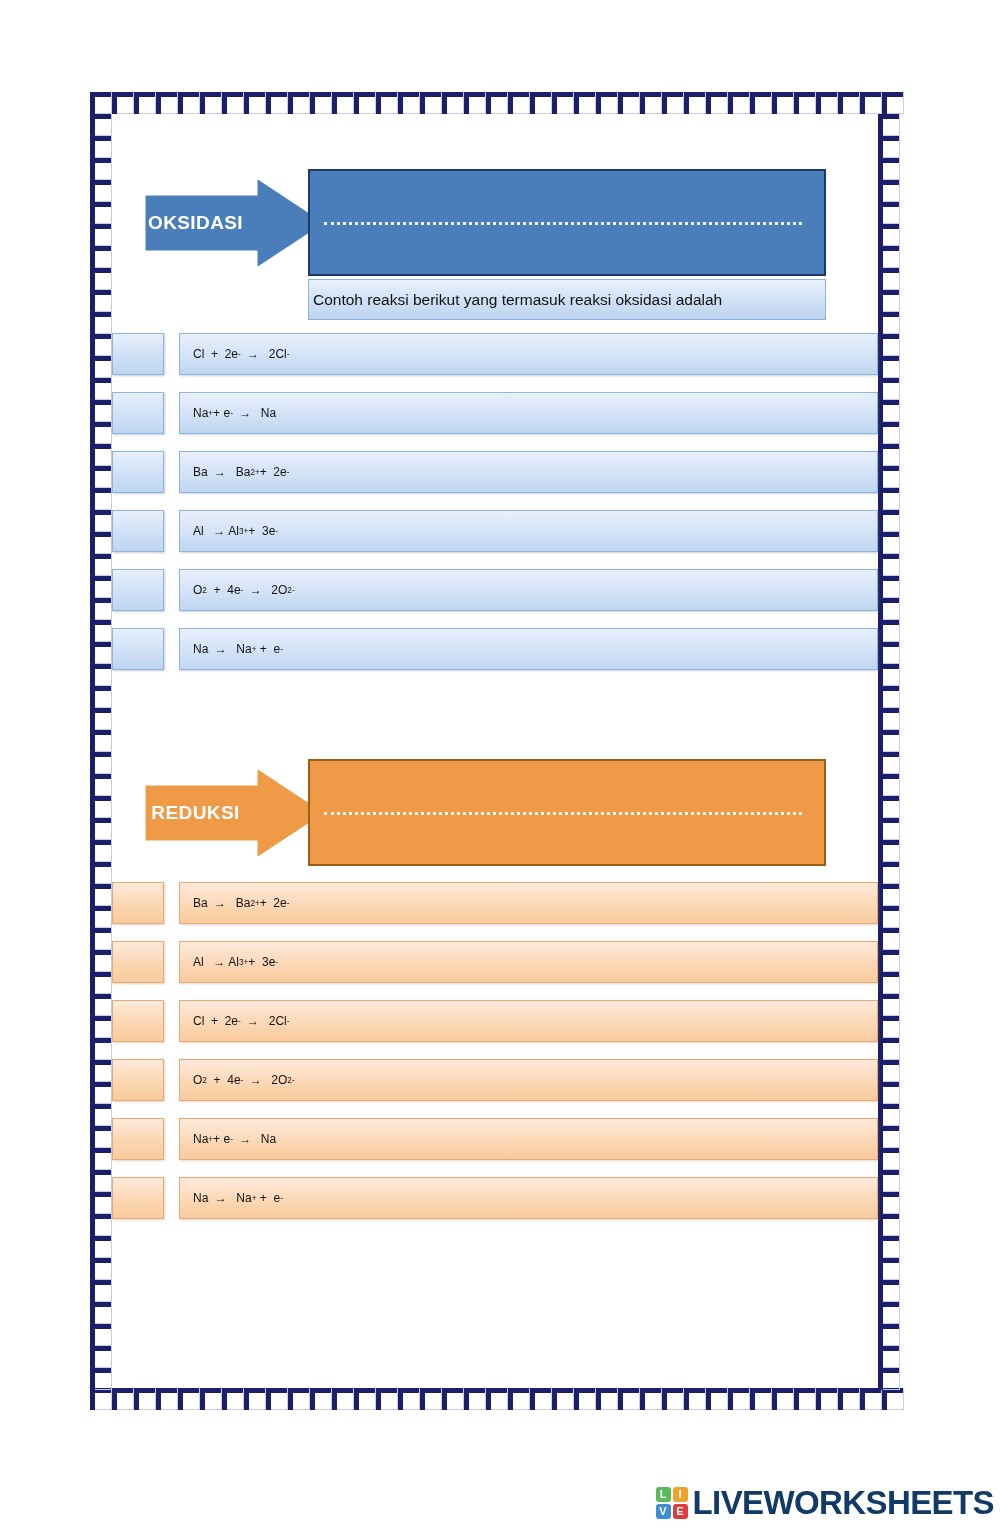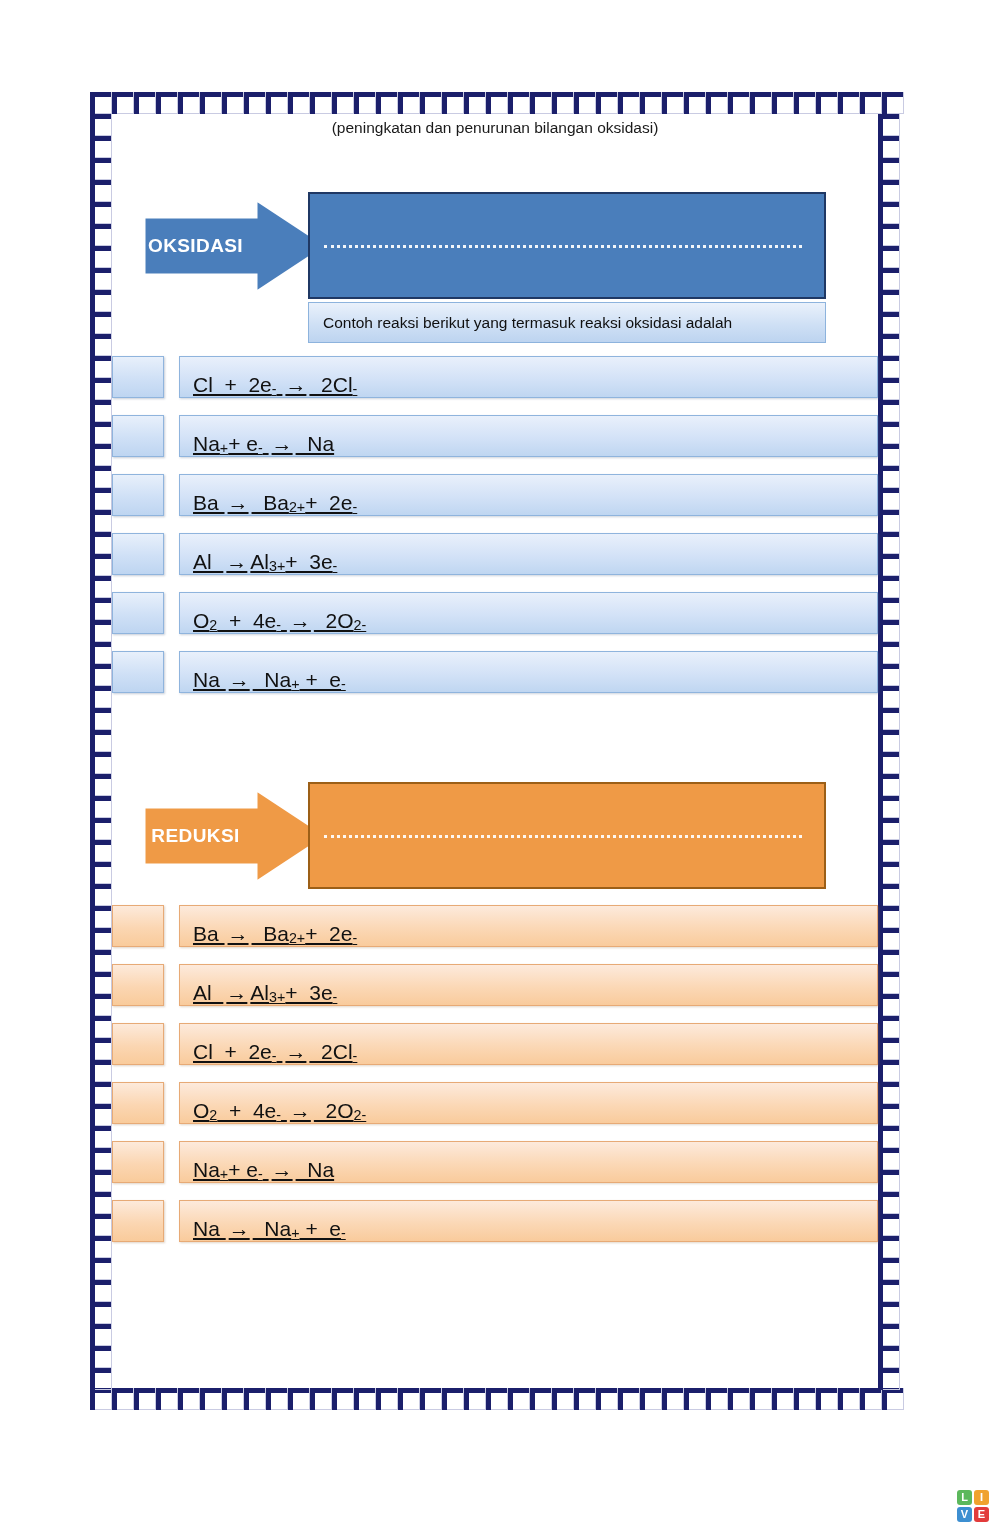"(peningkatan dan penurunan bilangan" div.subtitle { html: <div>(peningkatan dan penurunan bilangan oksidasi)</div> -> none }
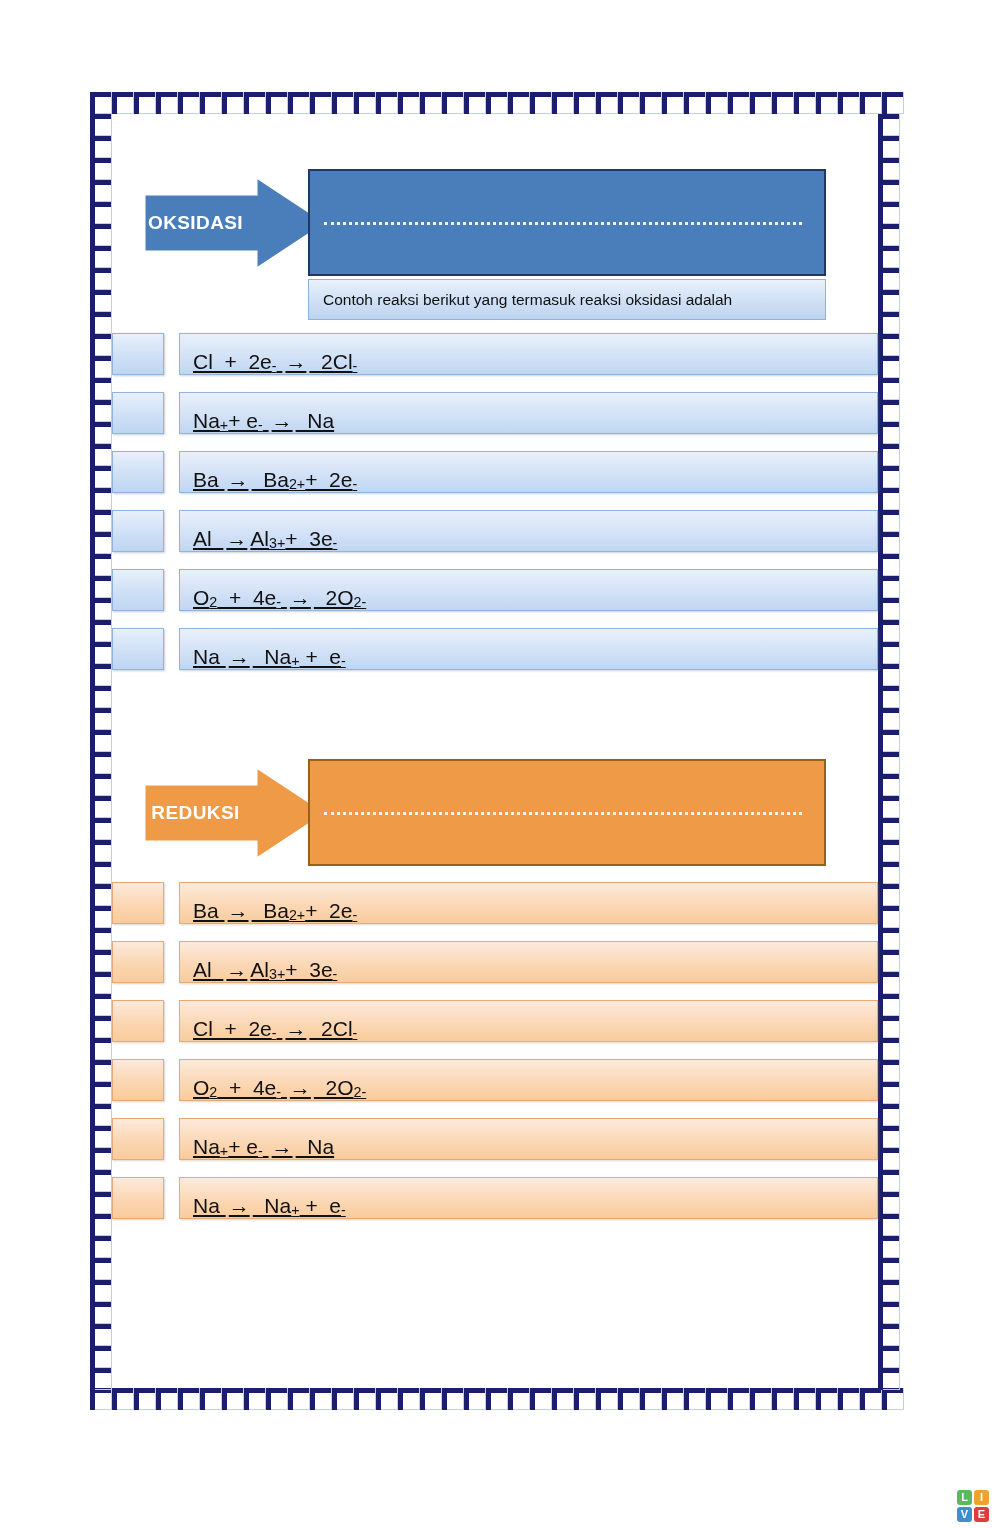"Contoh reaksi berikut yang termasuk" .instr { padding-left: 14px -> 4px }
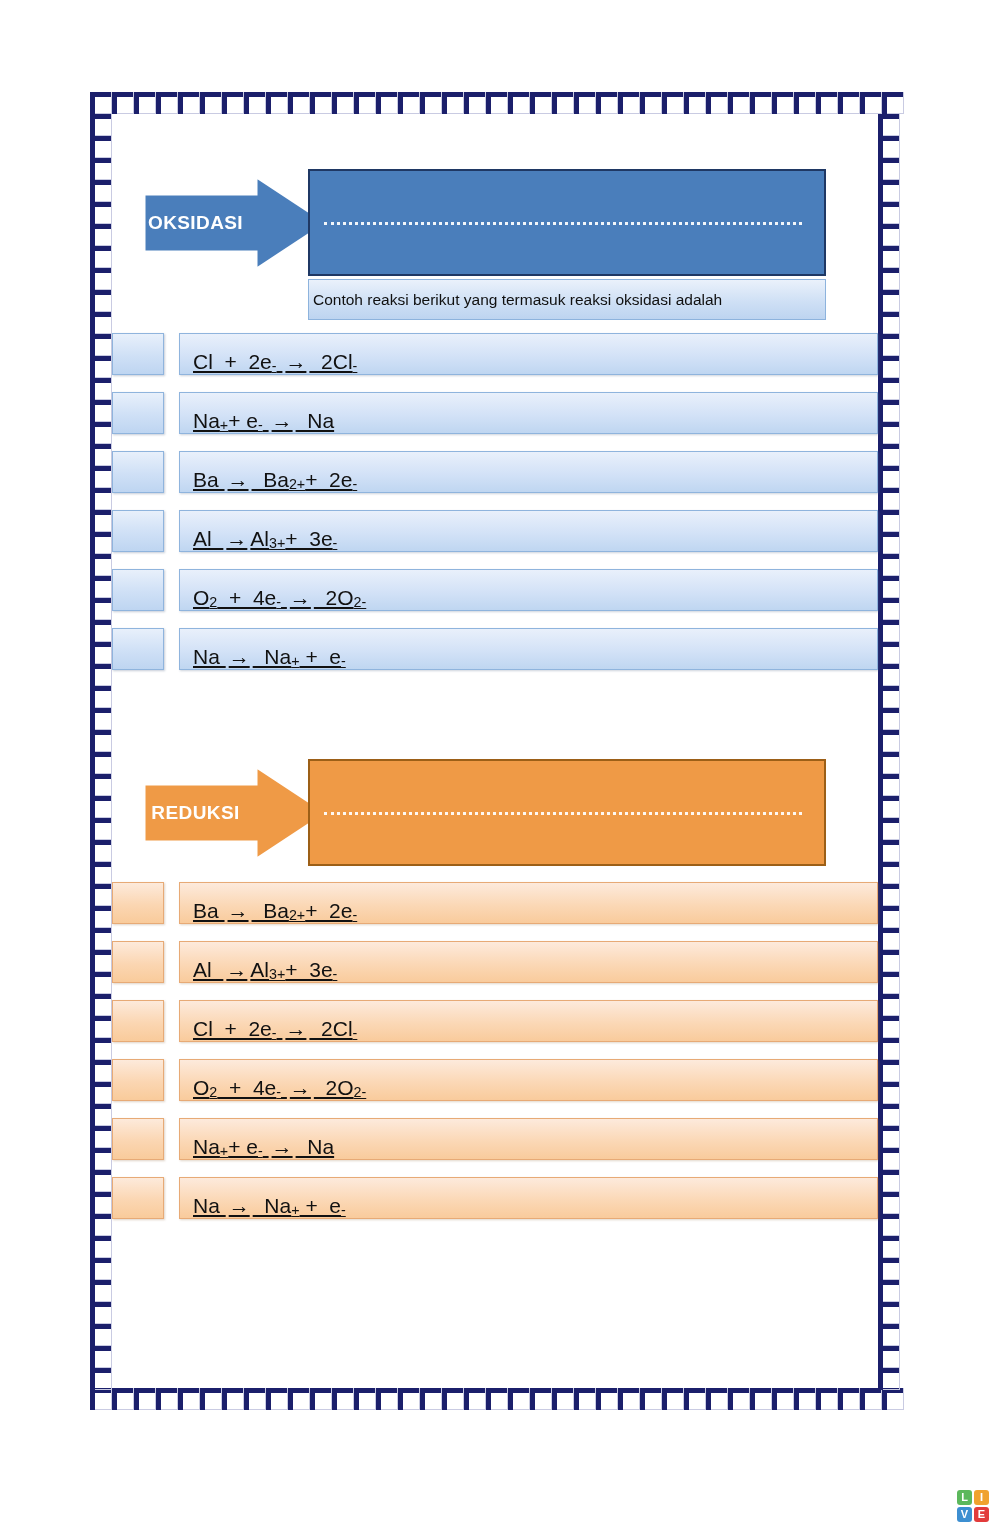"Cl + 2e 2Cl" .eqbox { align-items: flex-end -> center; font-size: 21px -> 12px; text-decoration: underline -> none }
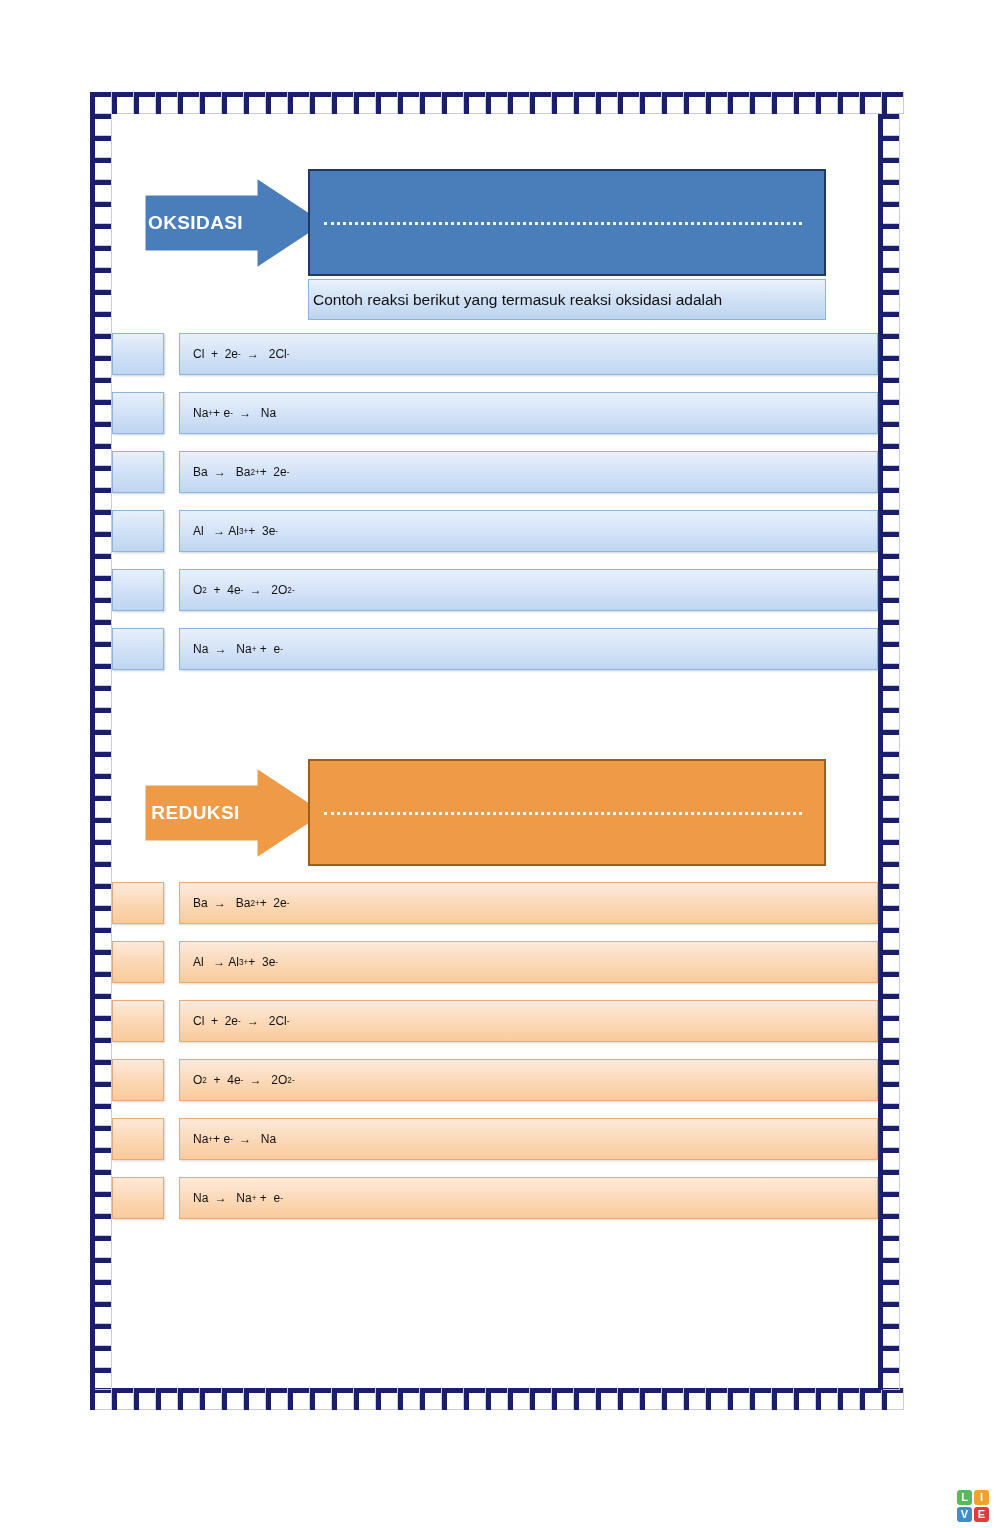"LIVEWORKSHEETS" div.lw-word { html: none -> <div>LIVEWORKSHEETS</div> }
